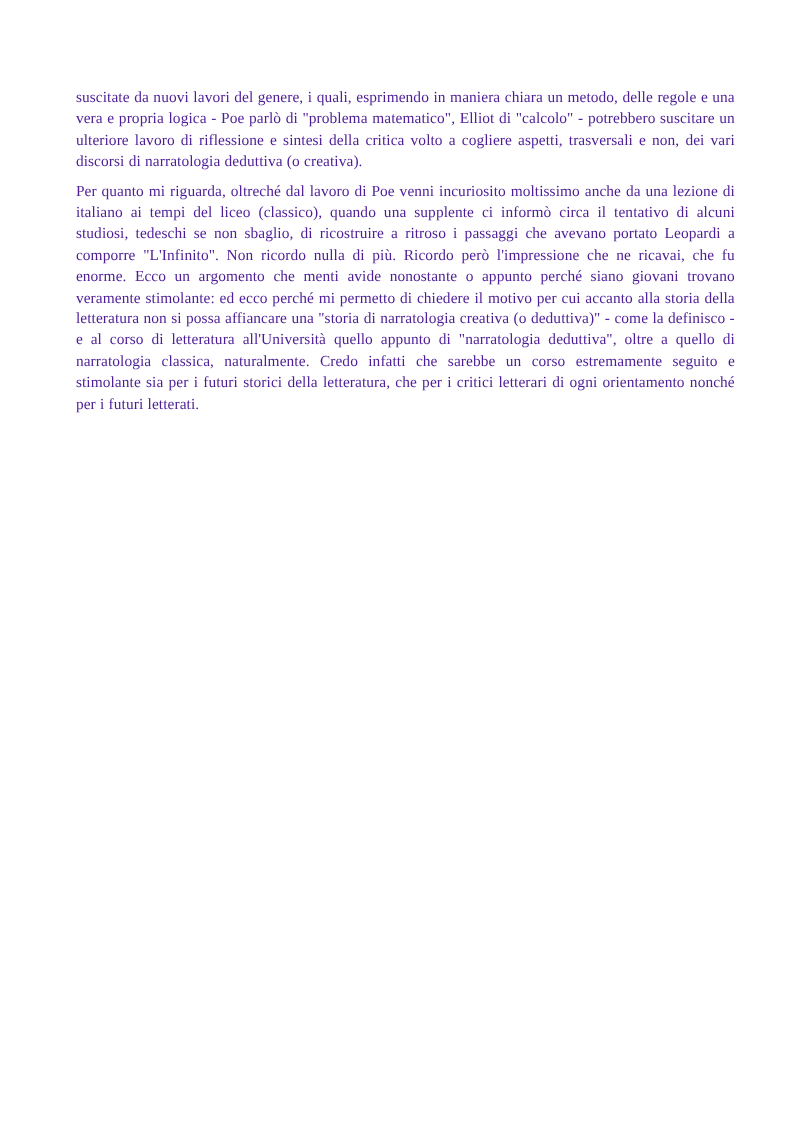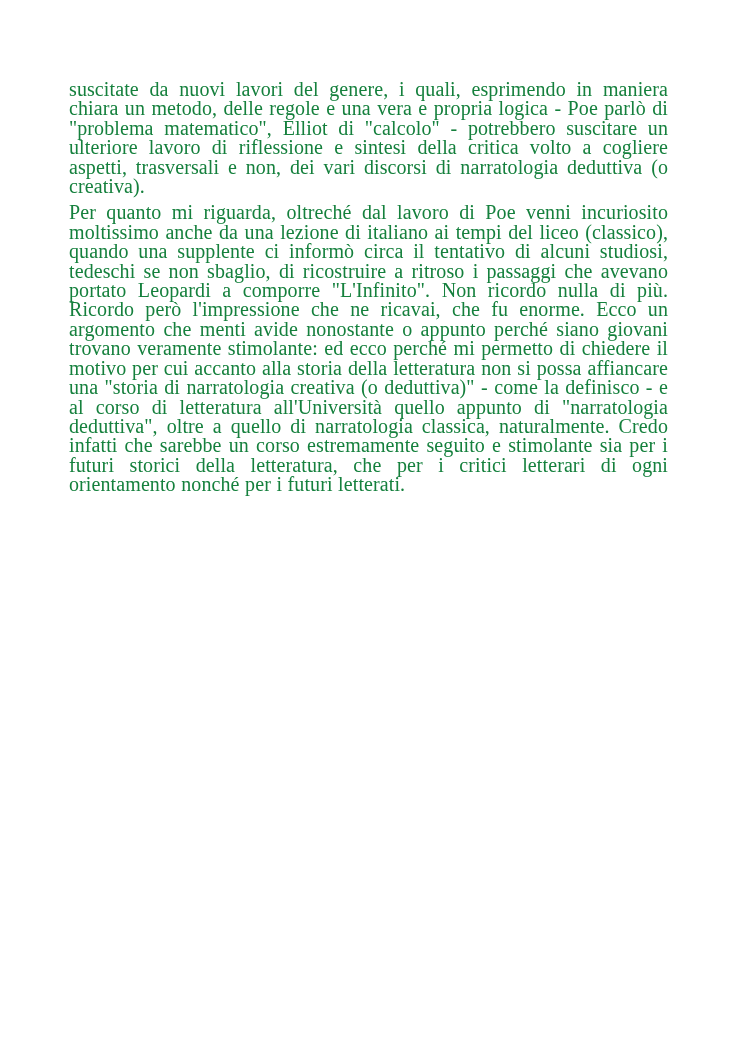"suscitate da nuovi lavori del" .para { color: #15803d -> #4c1d95; font-size: 20px -> 14px }
